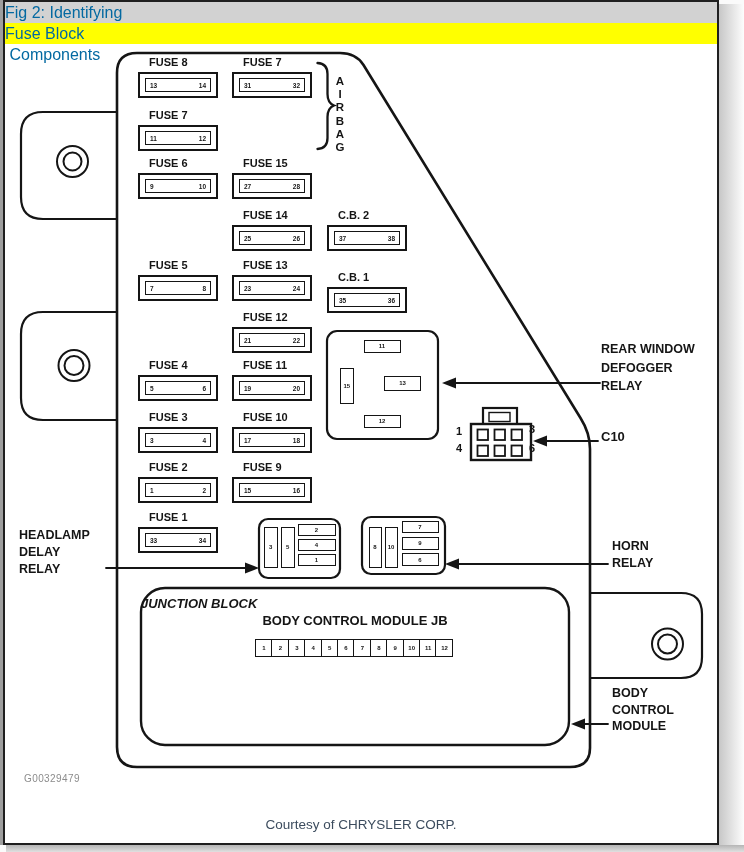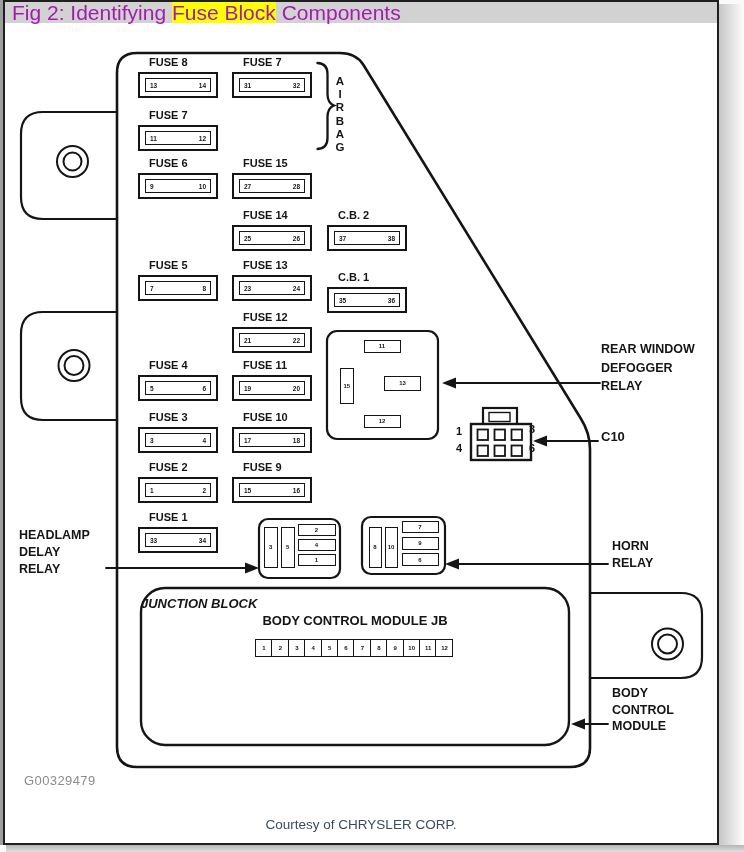"Fig 2: Identifying" .titlebar { color: #a21caf -> #0369a1; flex-direction: none -> column; font-size: 21px -> 16px }
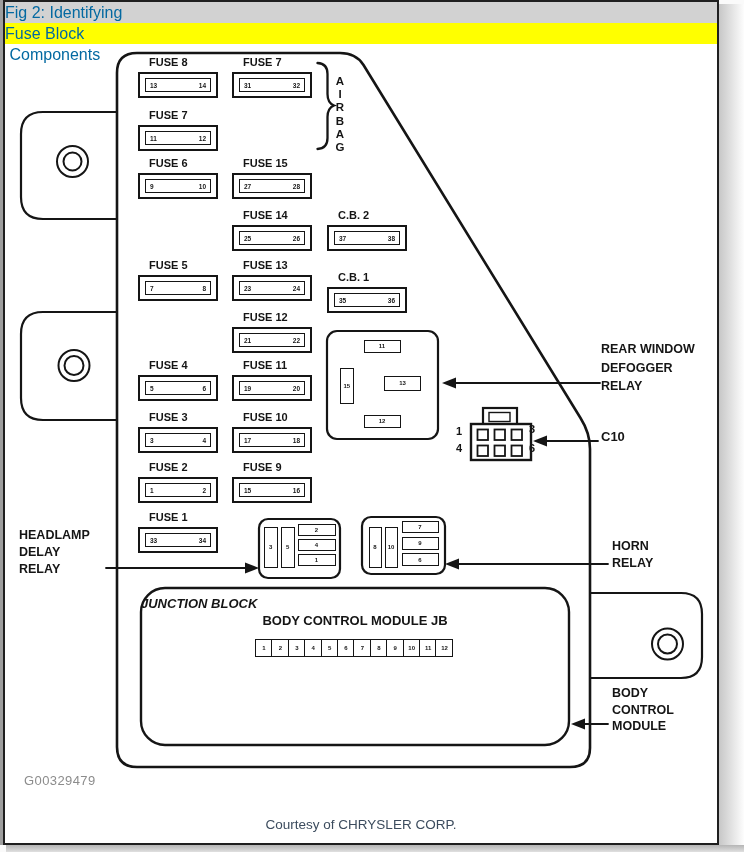"G00329479" #code { font-size: 13px -> 10px }
